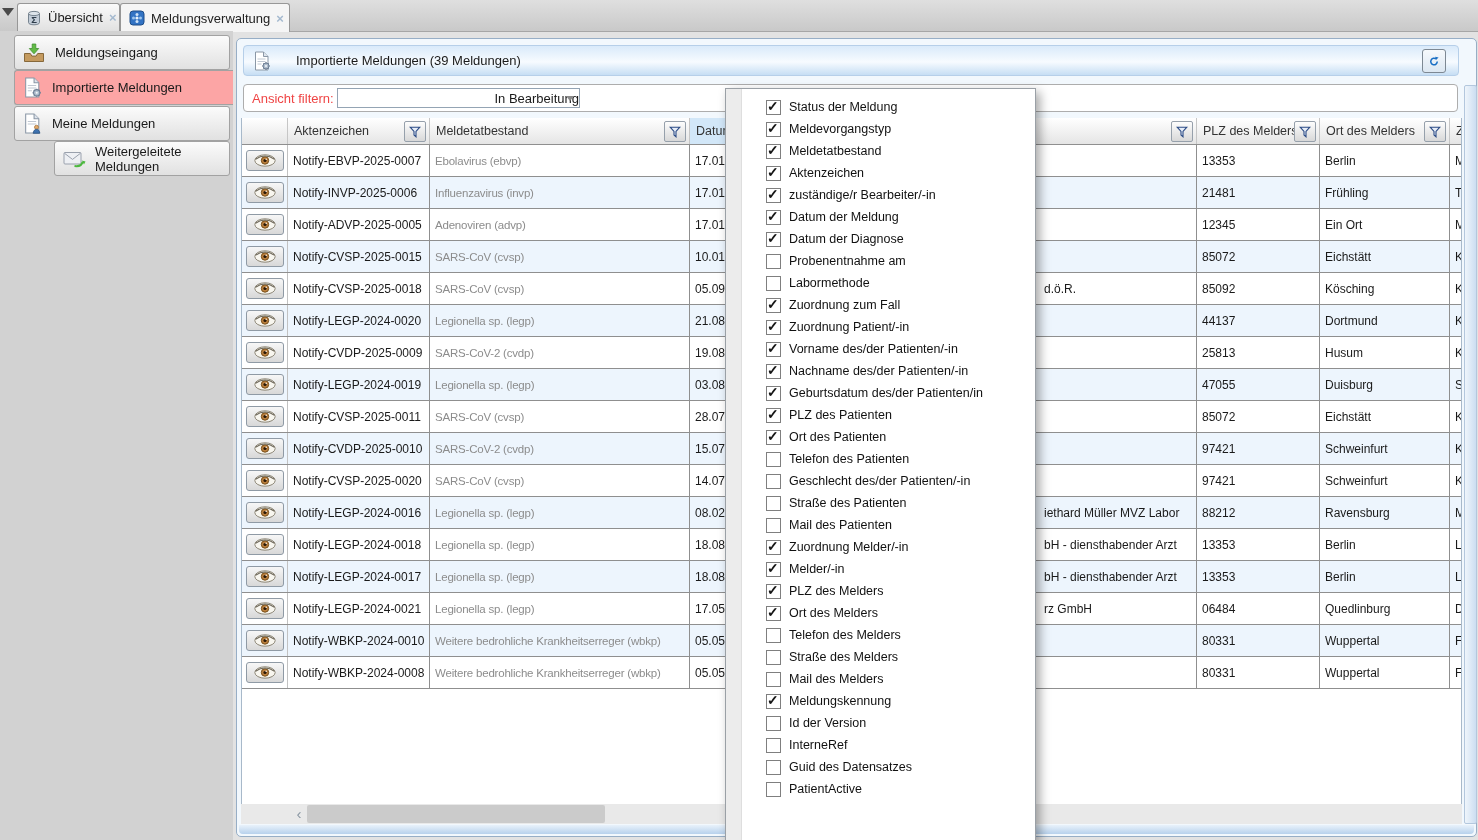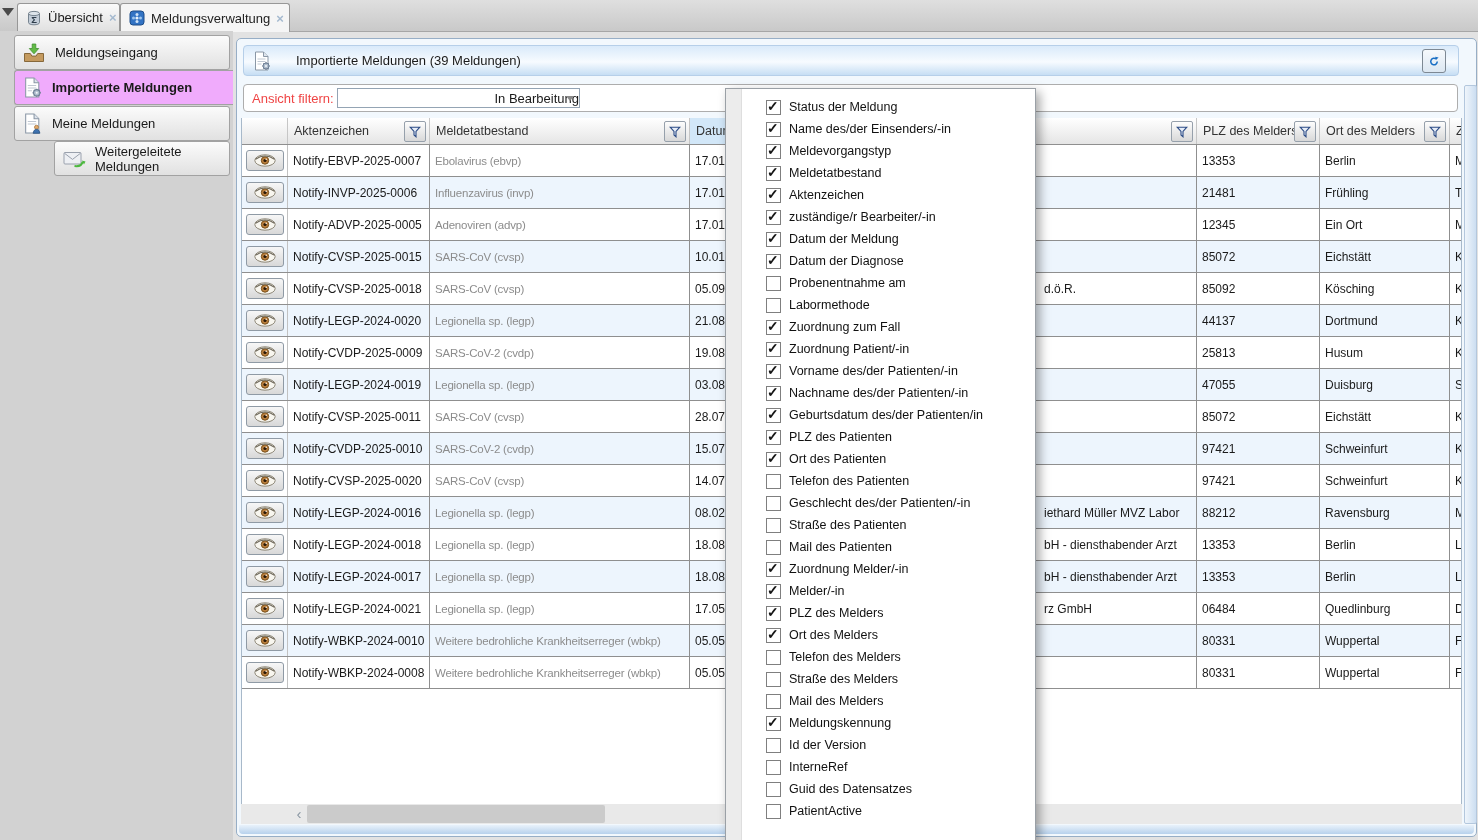"Importierte Meldungen" .side-item.active { background: #f0abfc -> #fca5a5; font-weight: bold -> normal }
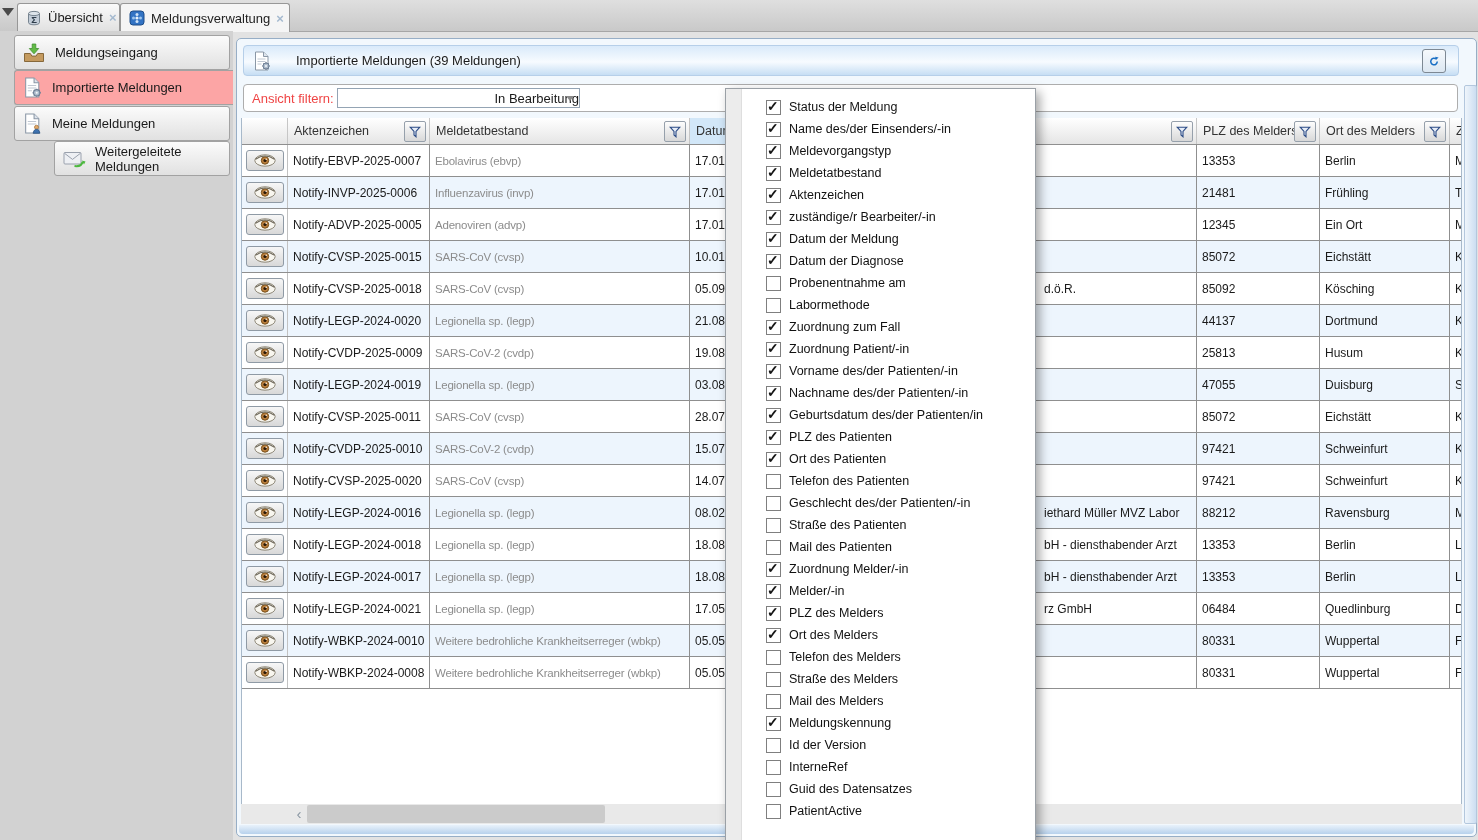"Name des/der Einsenders/-in" div.cc-item { html: <div> <span></span> <span>Name des/der Einsenders/-in</span> </div> -> none }
